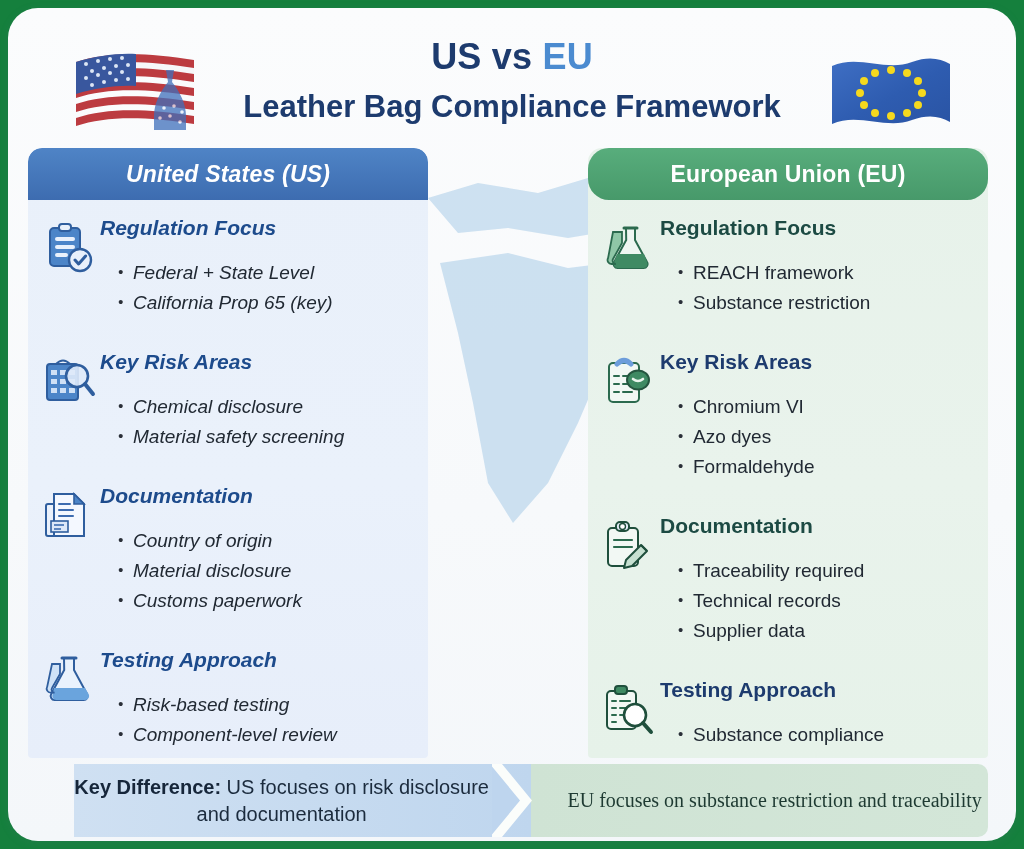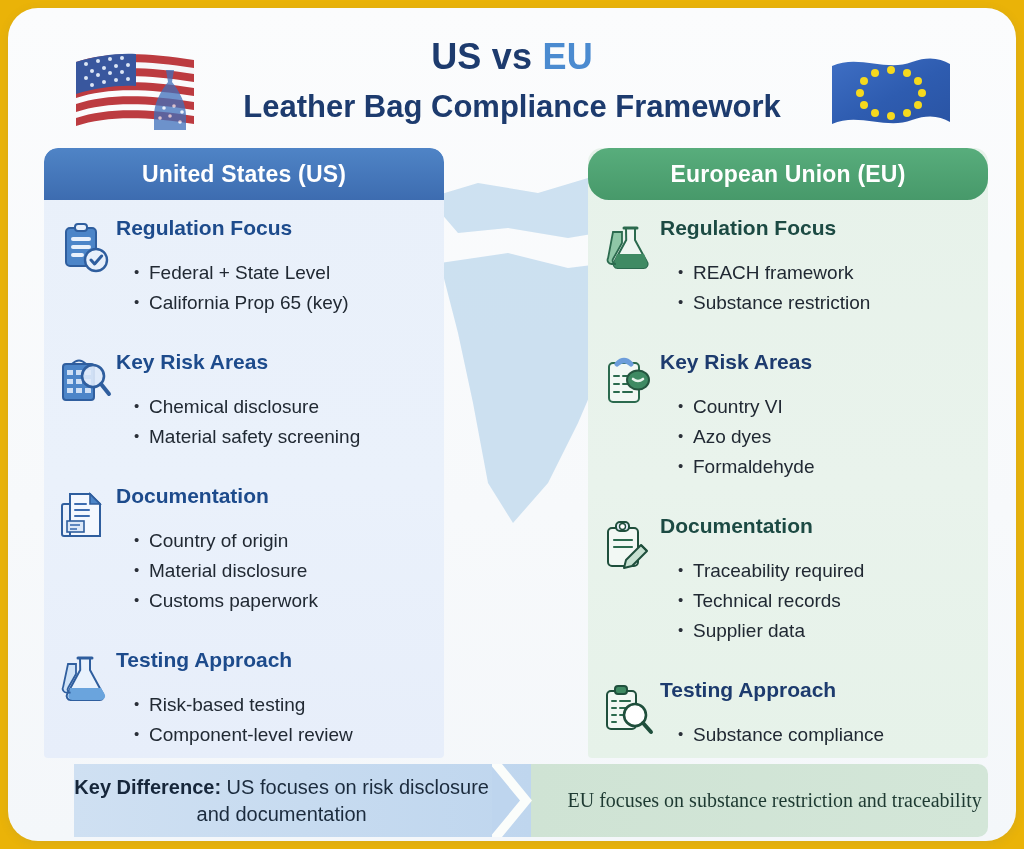"US vs EU" #infographic { background: #eab308 -> #15803d }
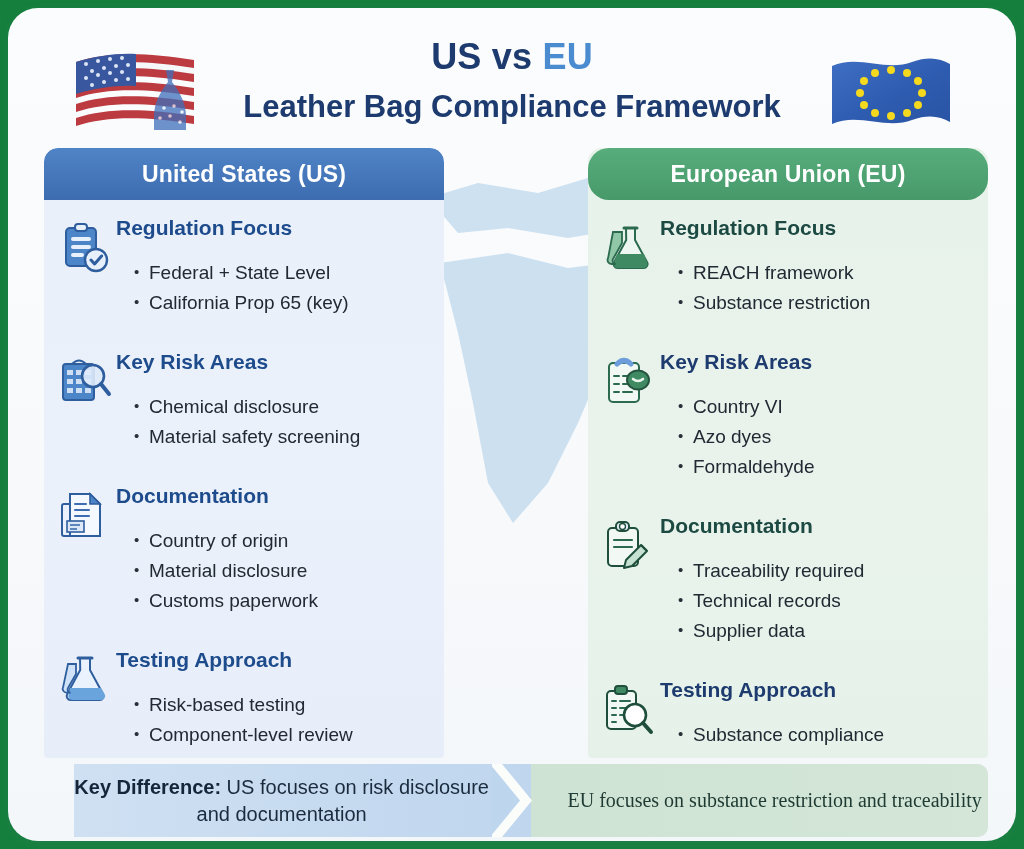"United States (US)" .panel.us { font-style: none -> italic; left: 36px -> 20px }
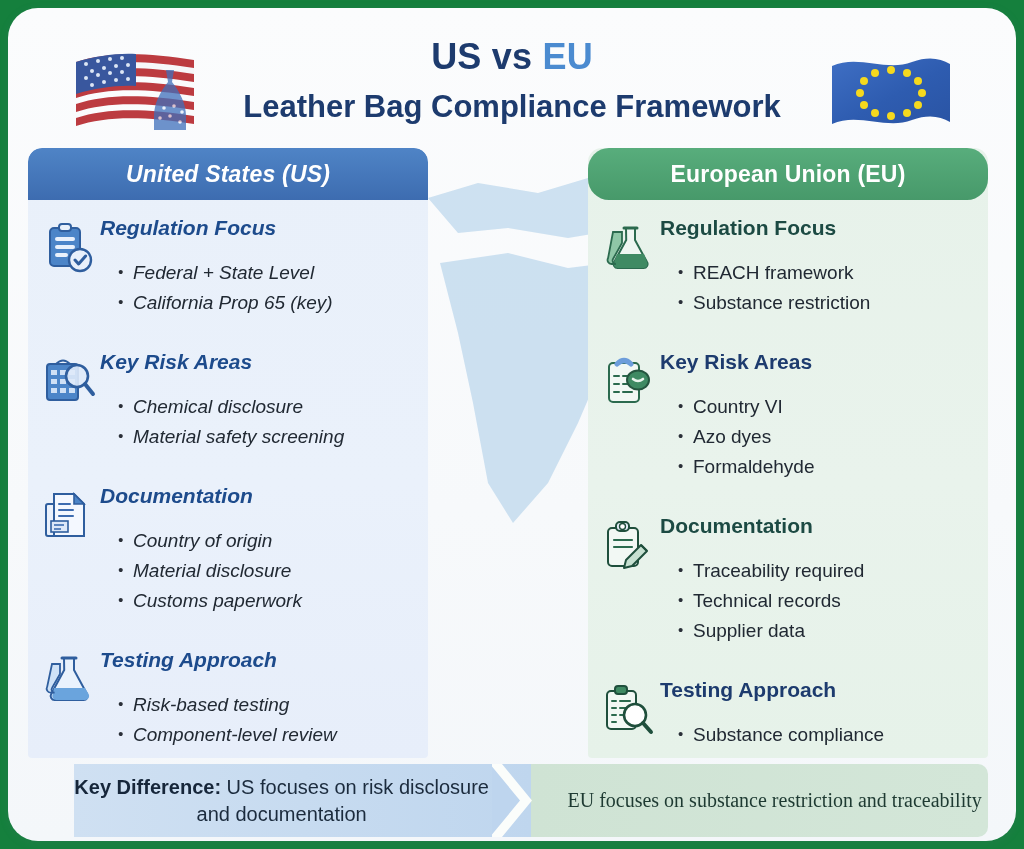"Country VI" li { text: Country -> Chromium }
